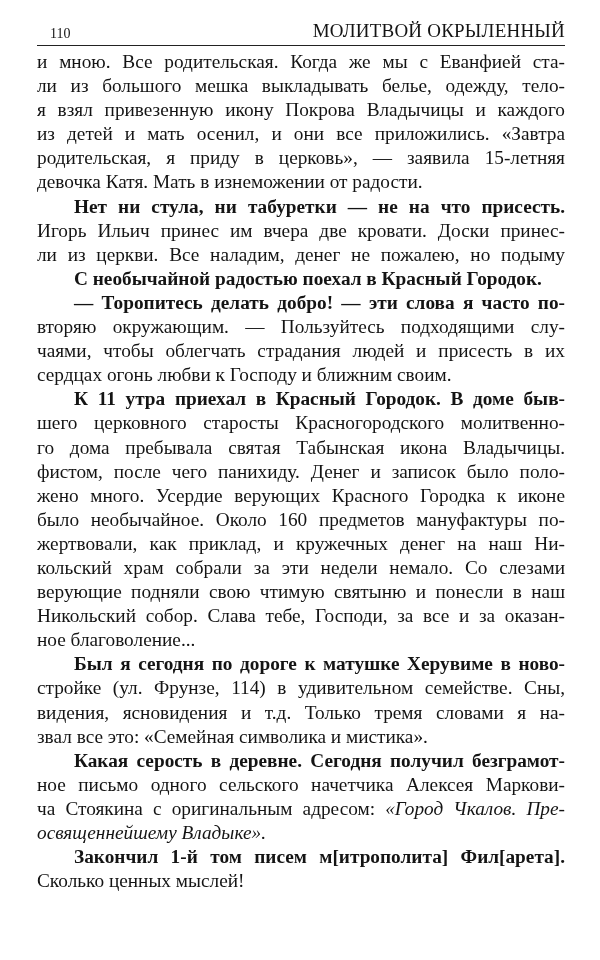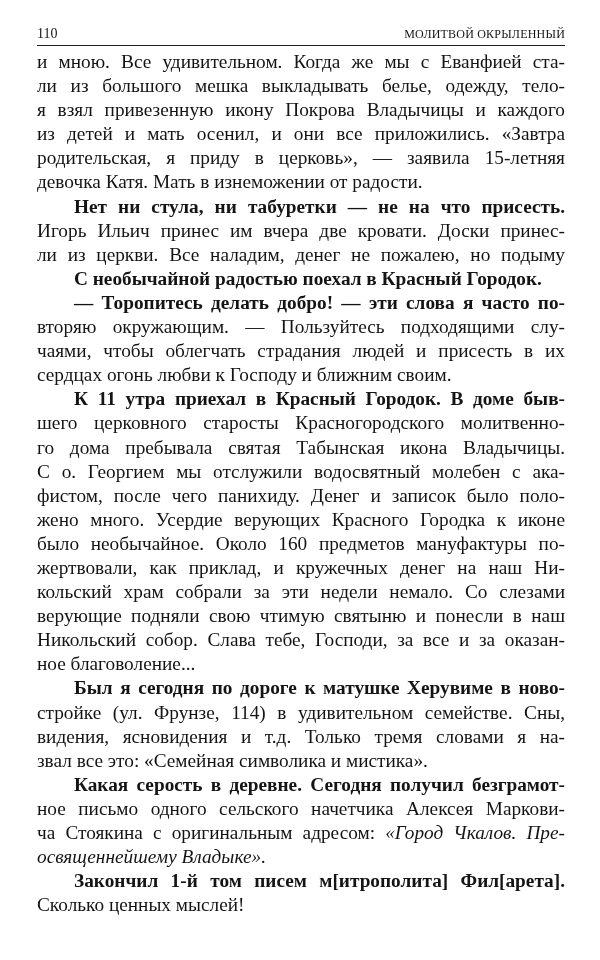"110" .folio { margin-left: none -> 13px }
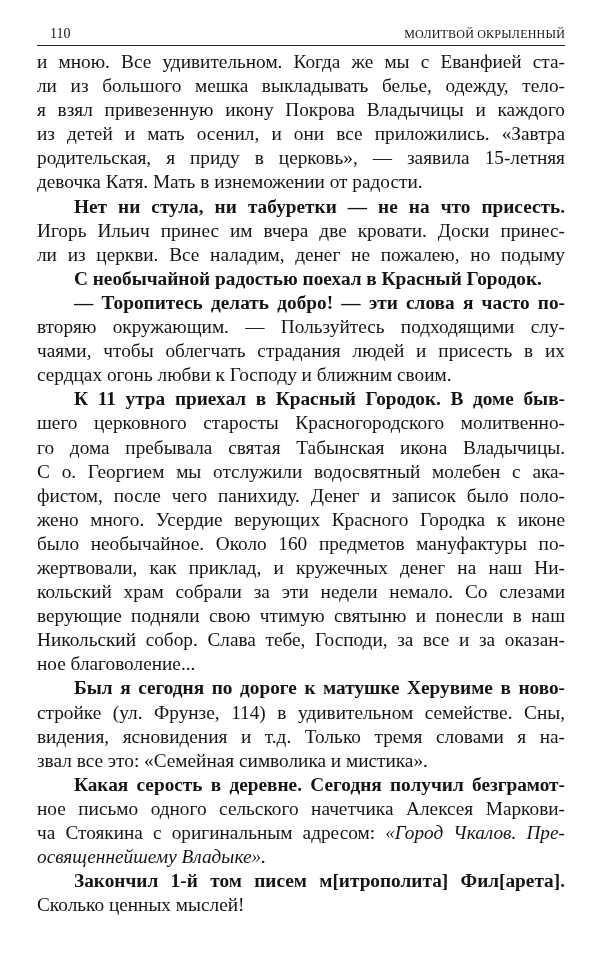"МОЛИТВОЙ ОКРЫЛЕННЫЙ" .head-title { font-size: 12px -> 19px }
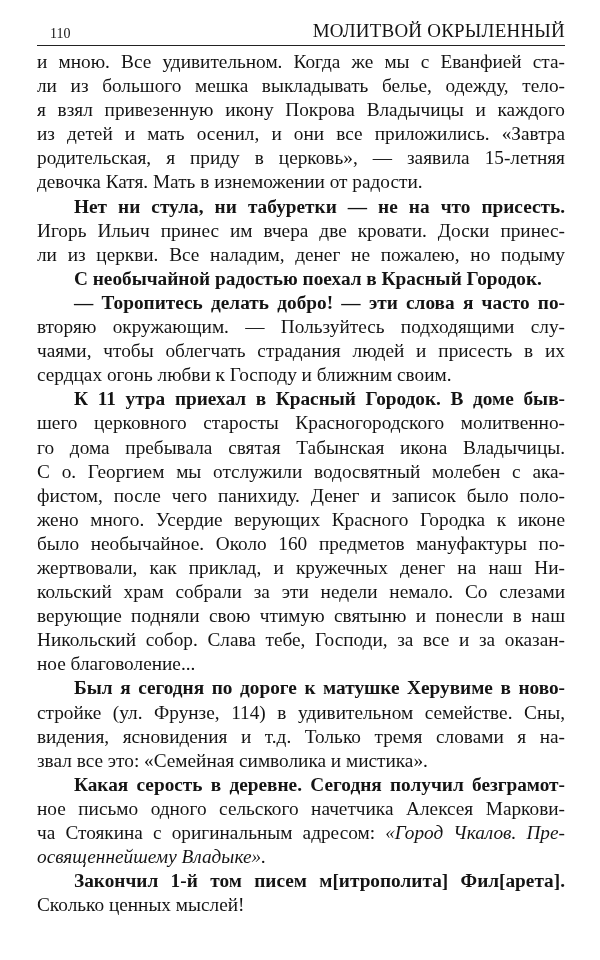"и мною. Все удивительном. Когда" span { text: удивительном -> родительская }
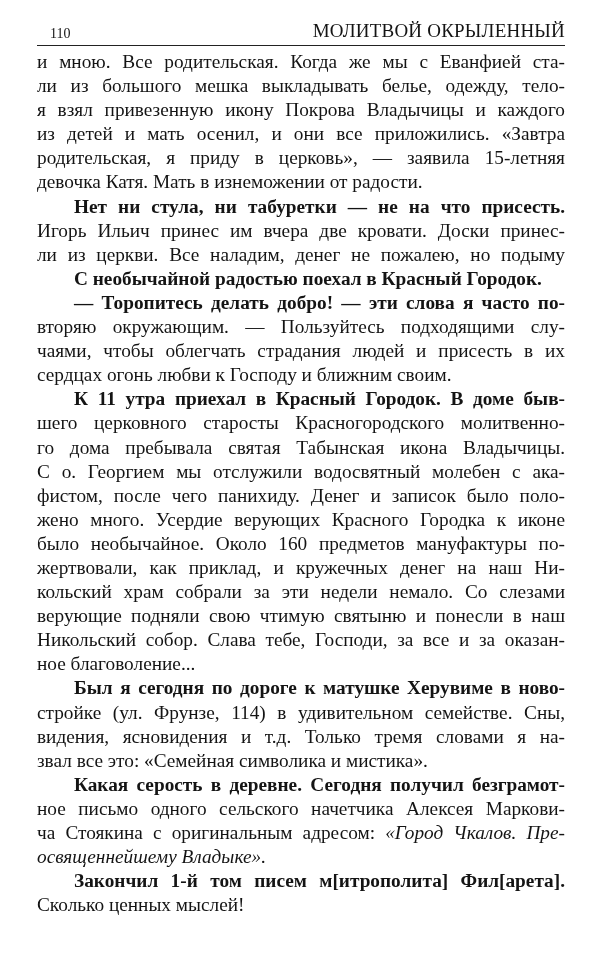"С о. Георгием мы отслужили" span.ln { html: <span><span>С о. Георгием мы отслужили водосвятный молебен с ака-</span></span> -> none }
